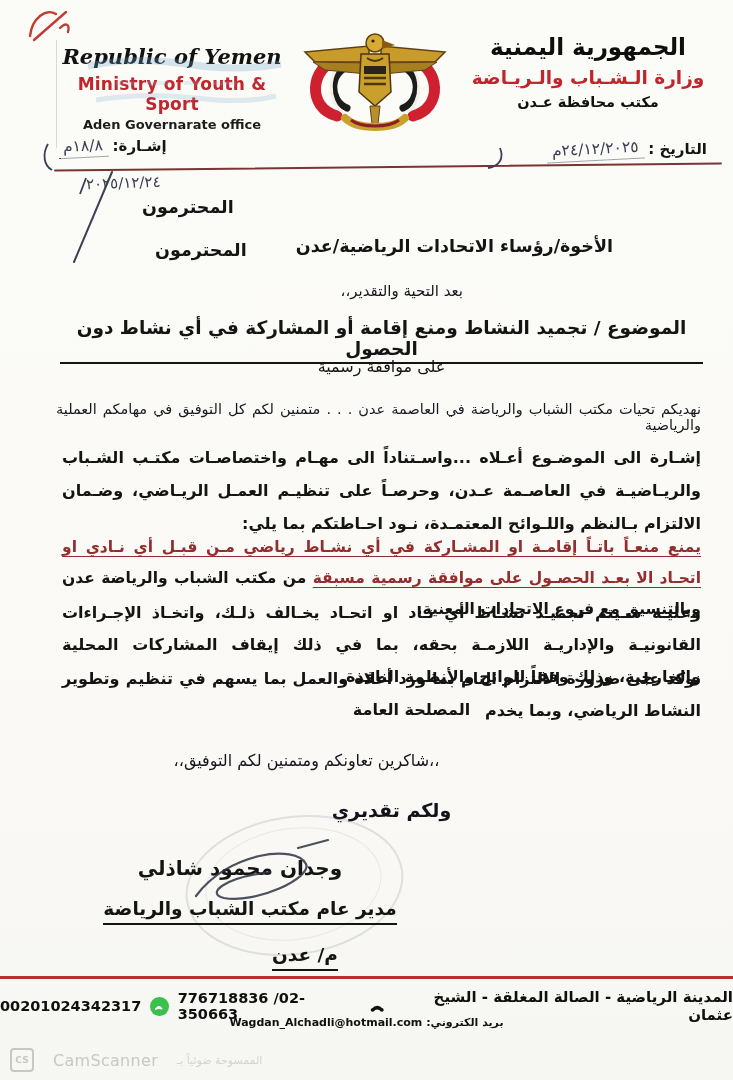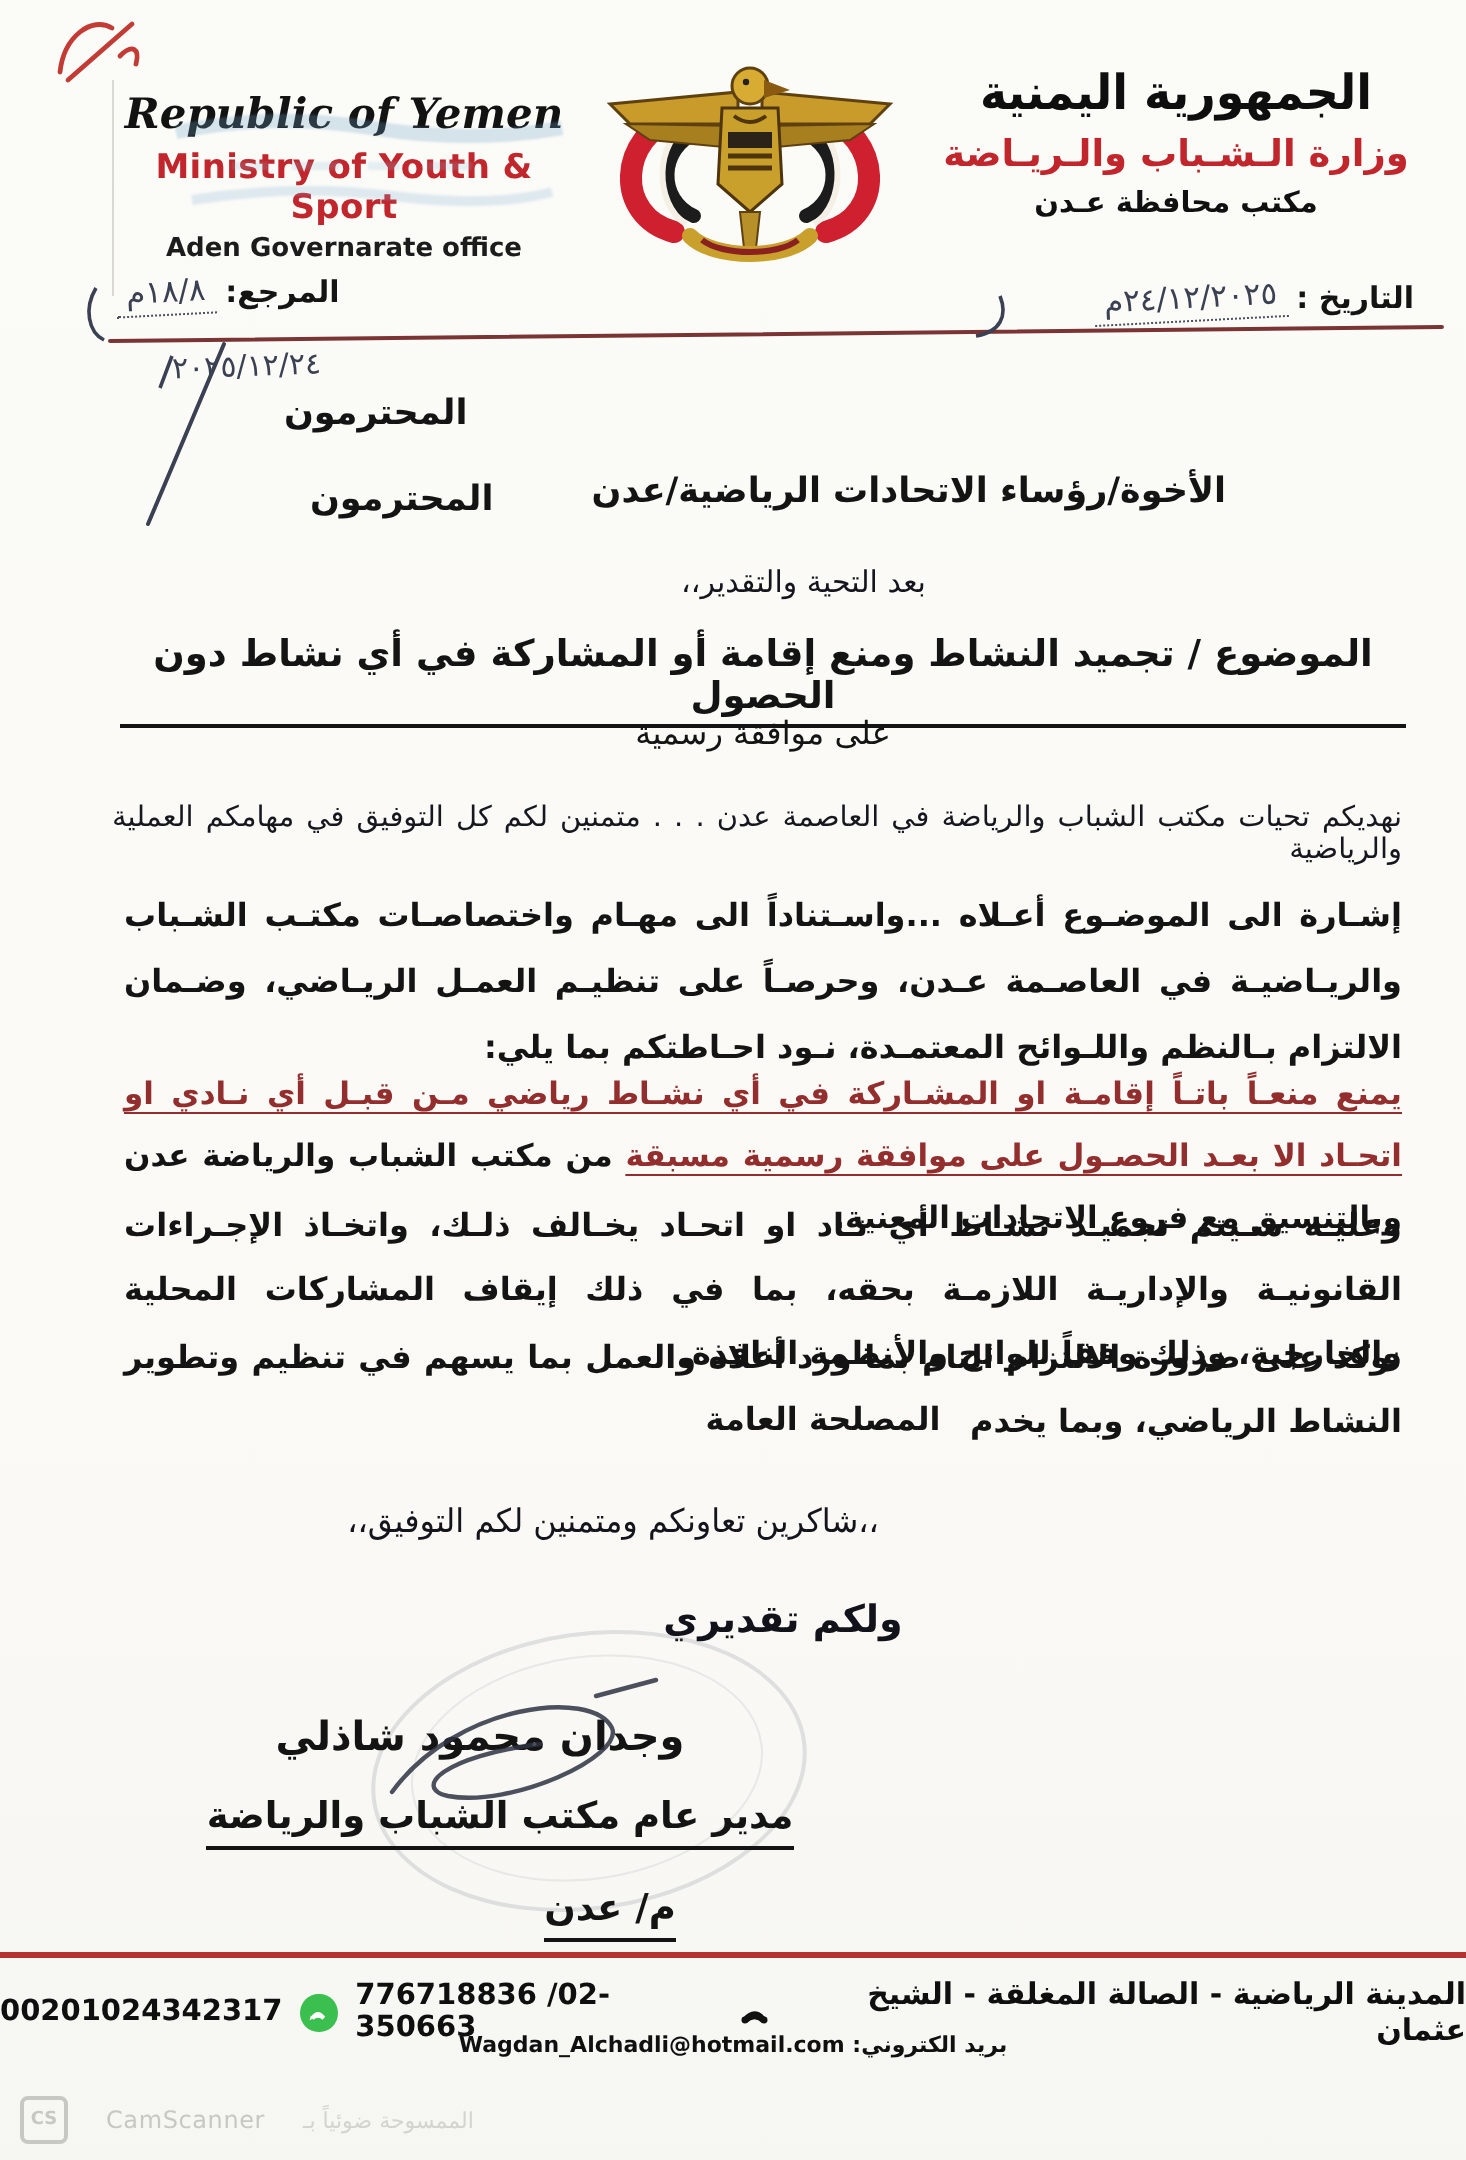"المرجع:" span.b { text: المرجع -> إشـارة }
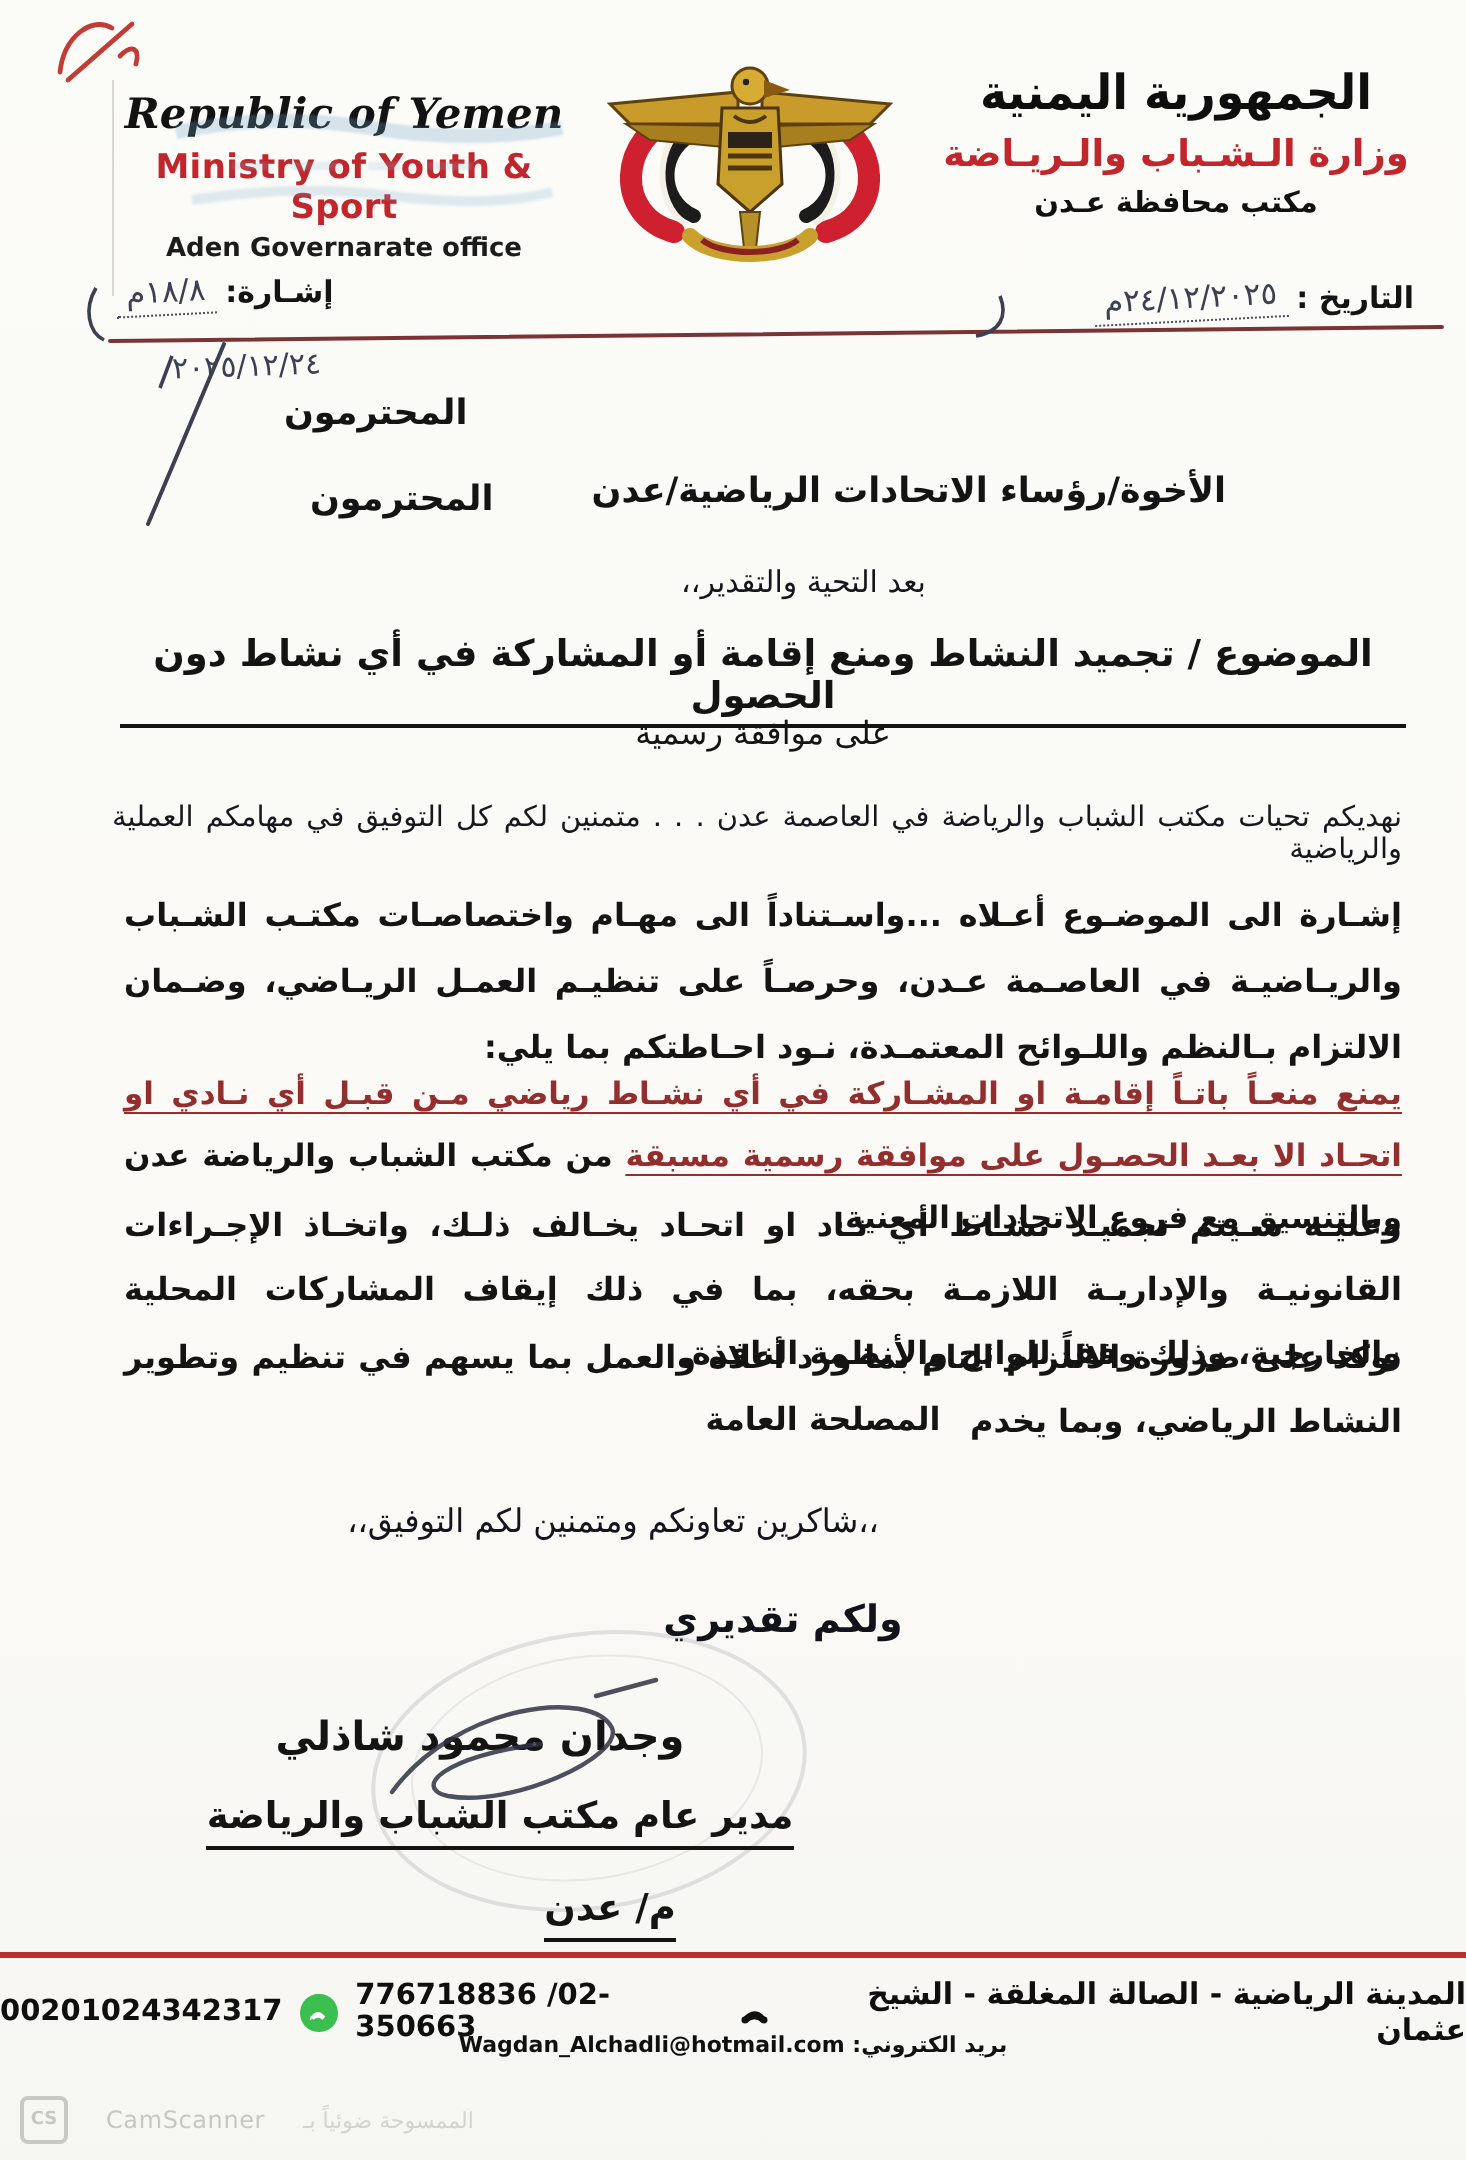"CamScanner" .wm .brand { font-size: 12px -> 16px }
